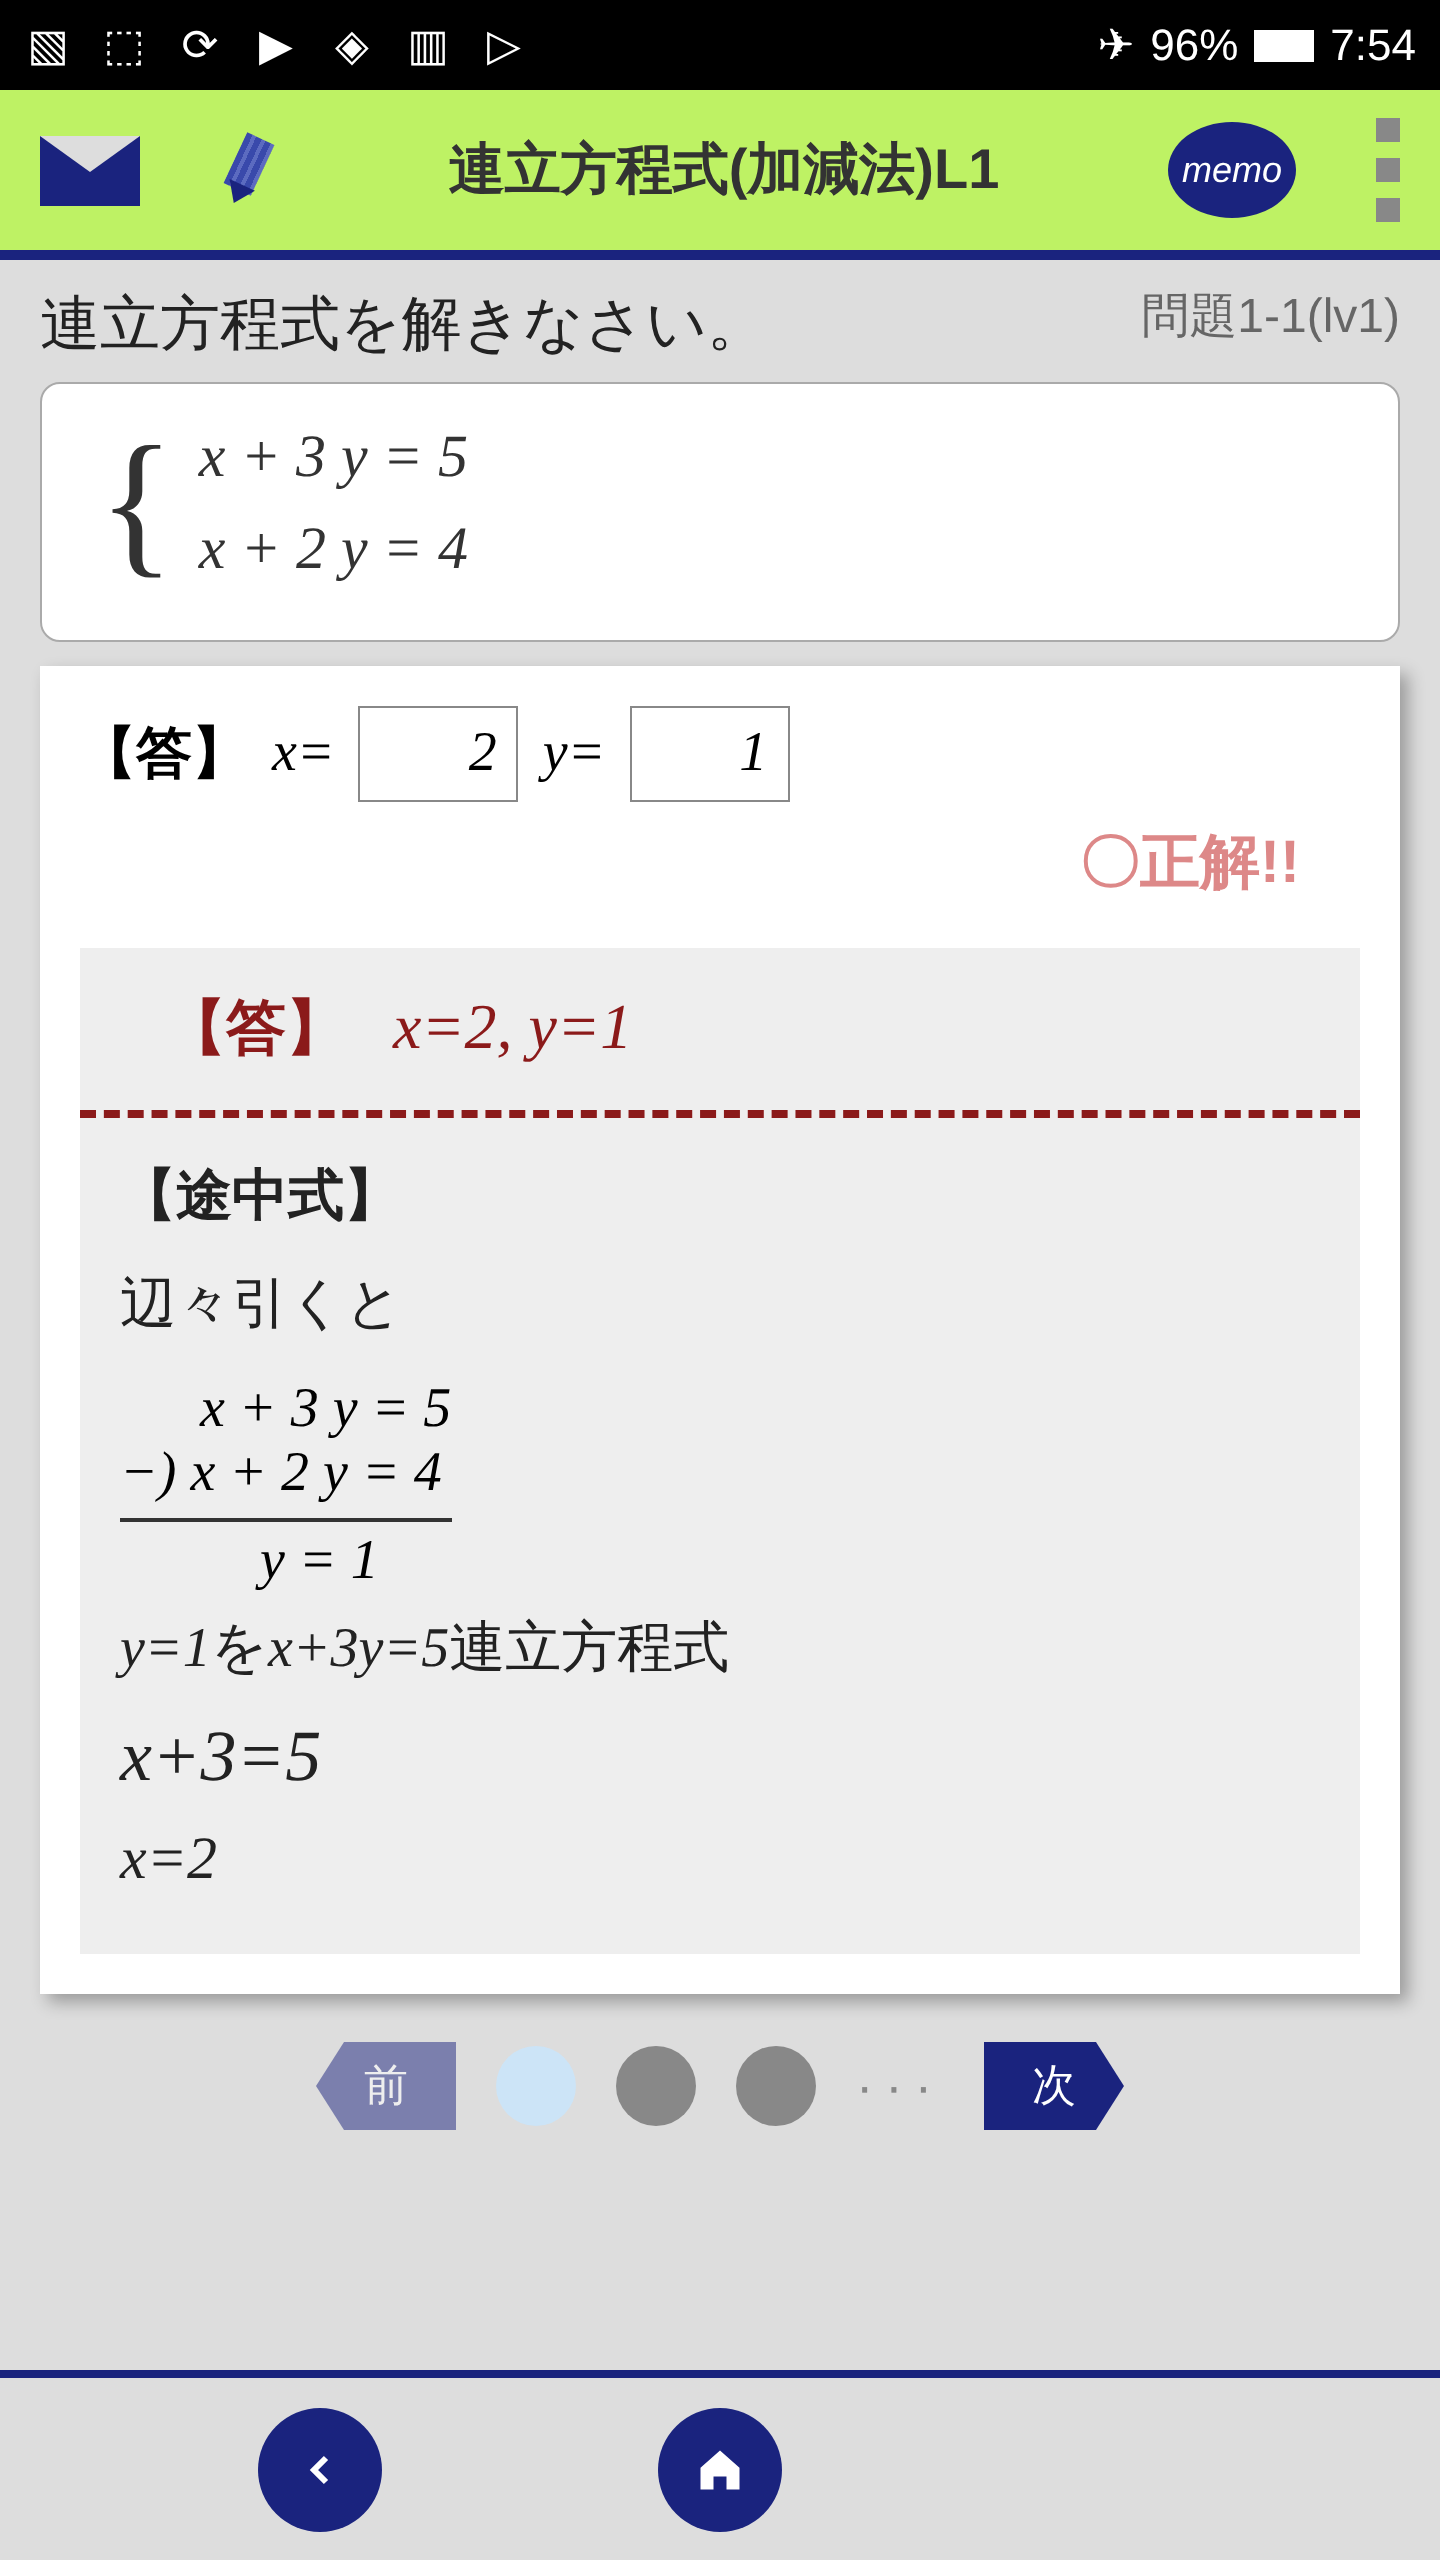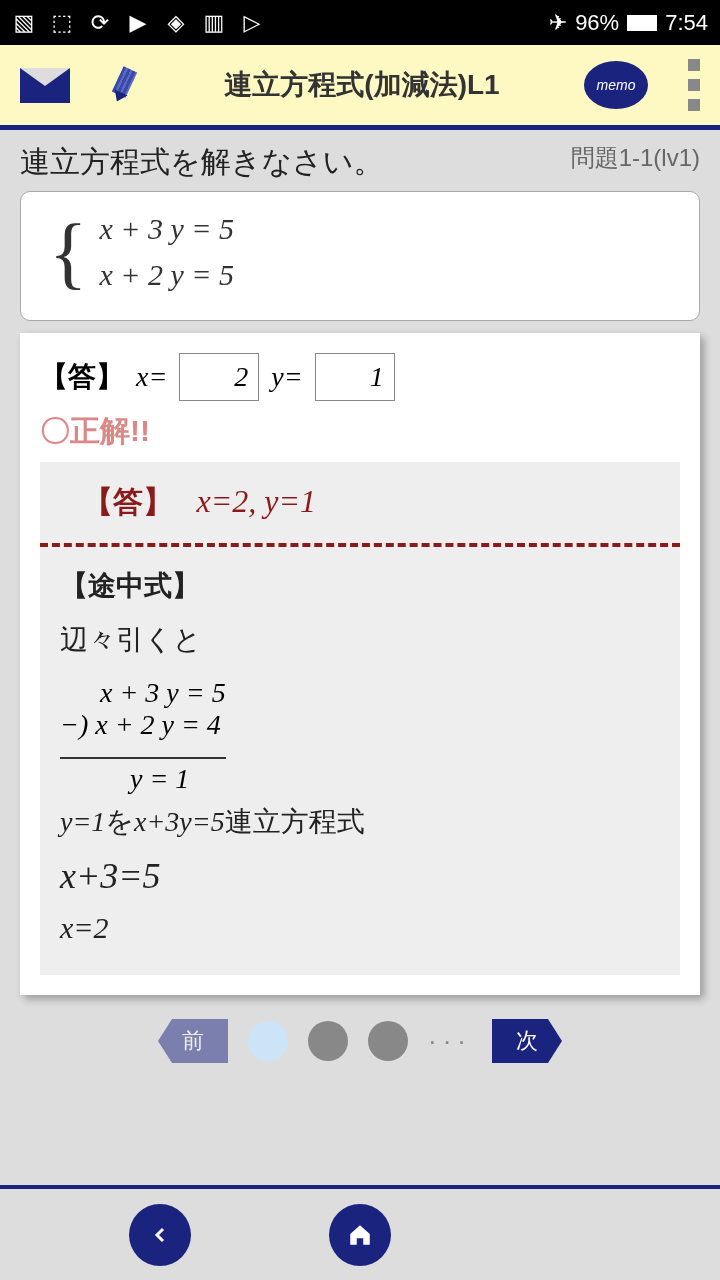"連立方程式(加減法)L1" .header { background: #fef9c3 -> #bef264 }
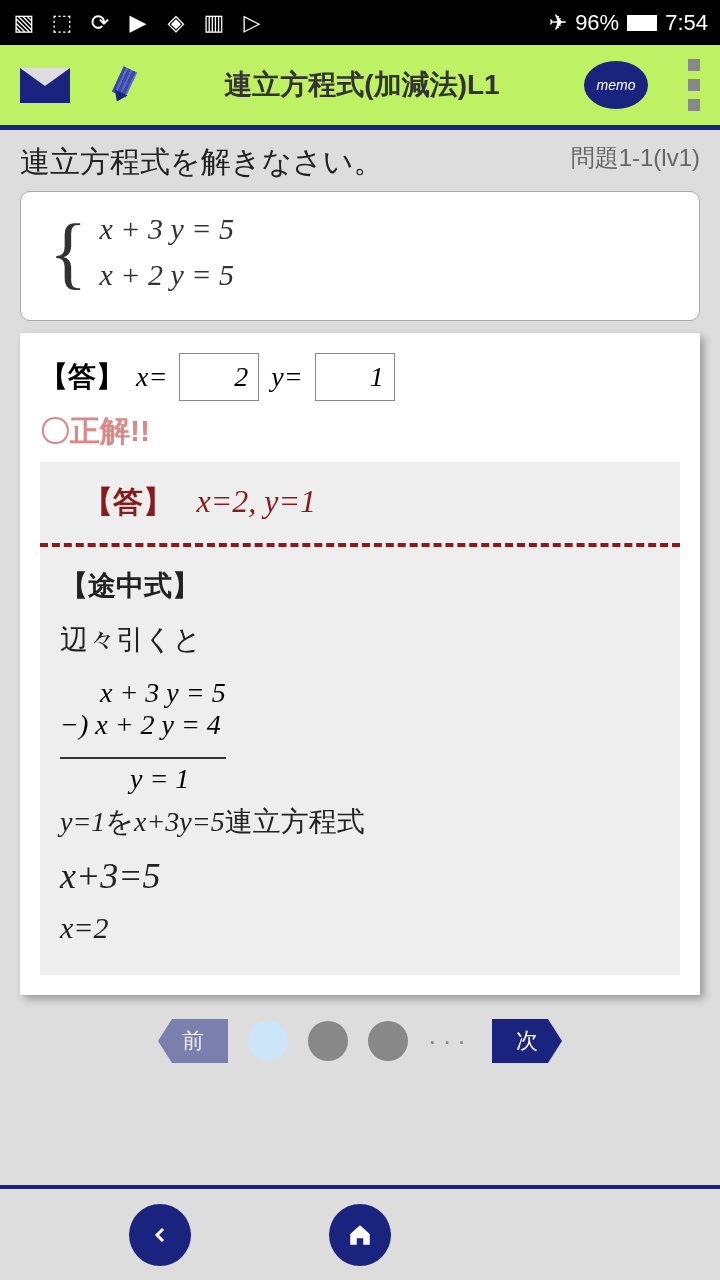"memo" .memo-btn { font-size: 14px -> 18px }
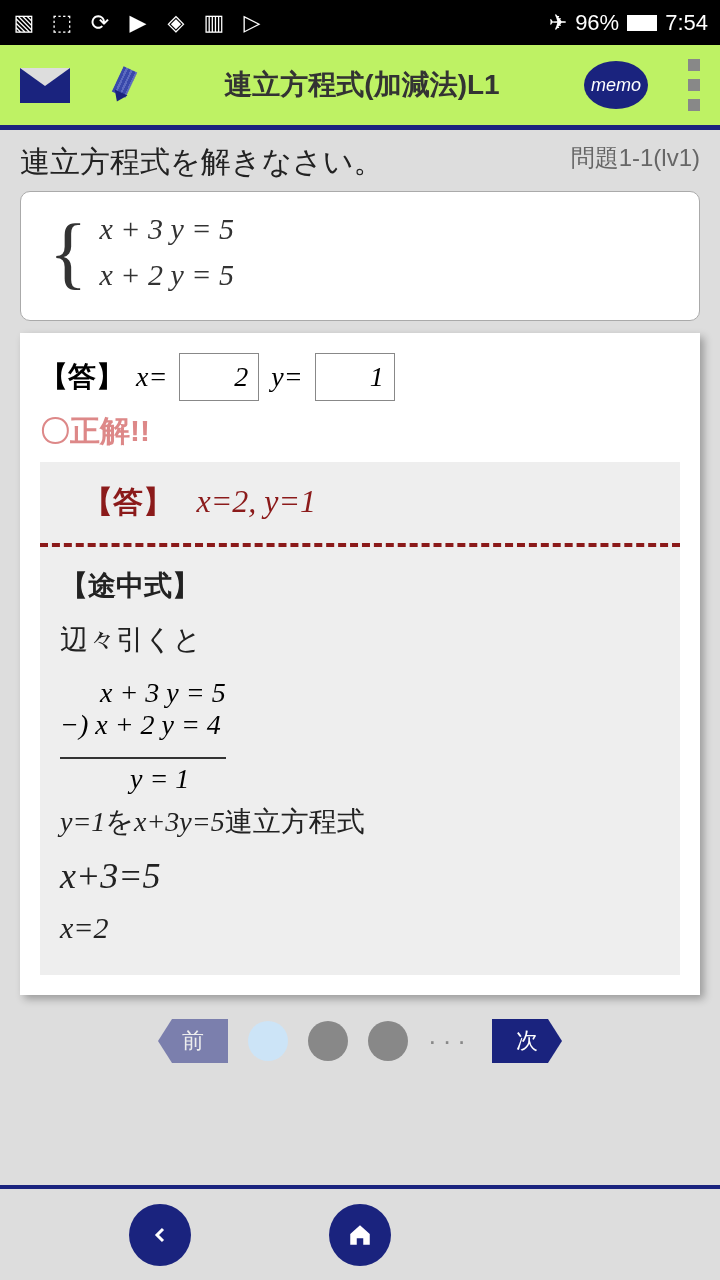"x + 2 y =" div { text: 5 -> 4 }
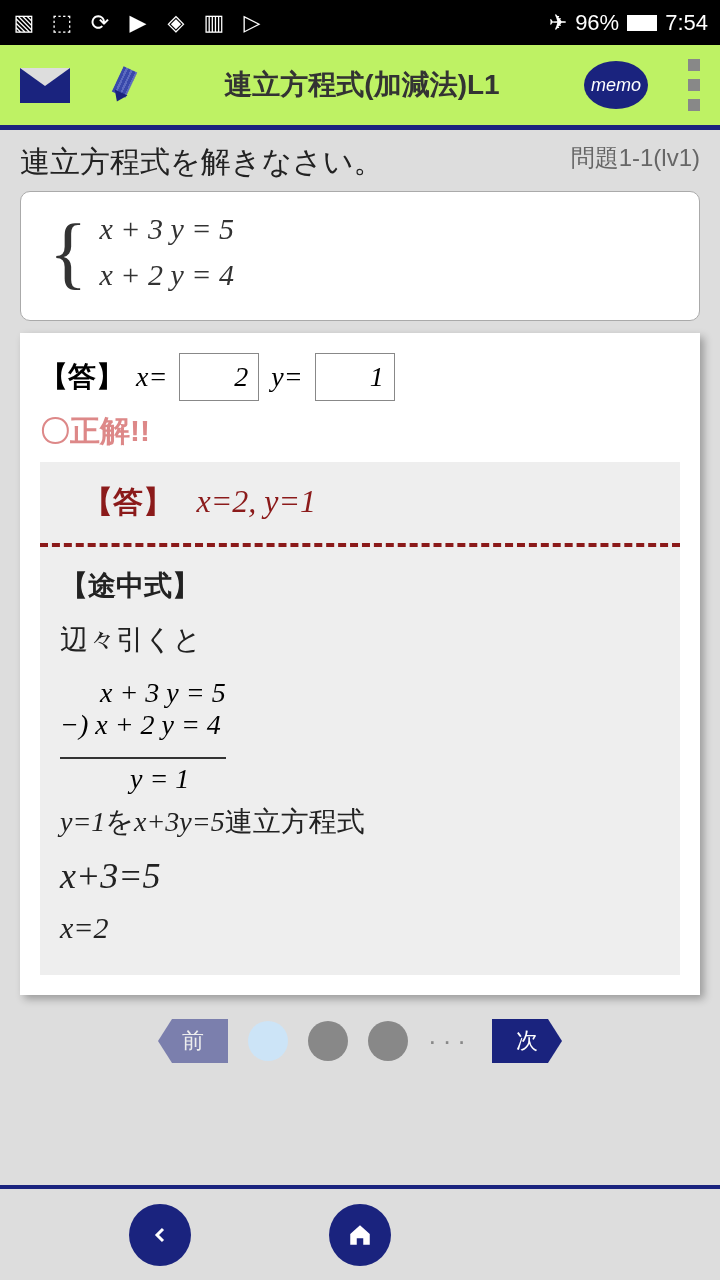"〇正解!!" .correct-msg { margin: 10px 30px 10px 0 -> 10px 30px 22px 0; text-align: left -> right }
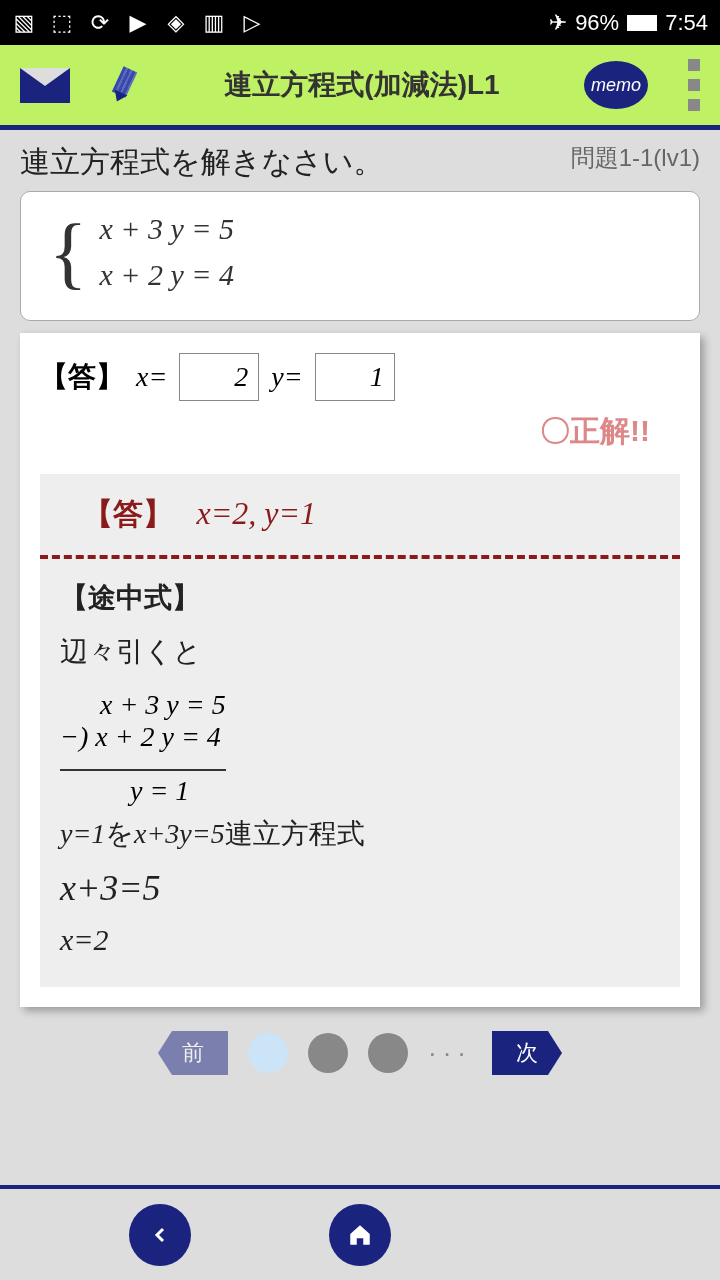"−) x + 2 y" .sub-line { padding-bottom: 16px -> 6px }
